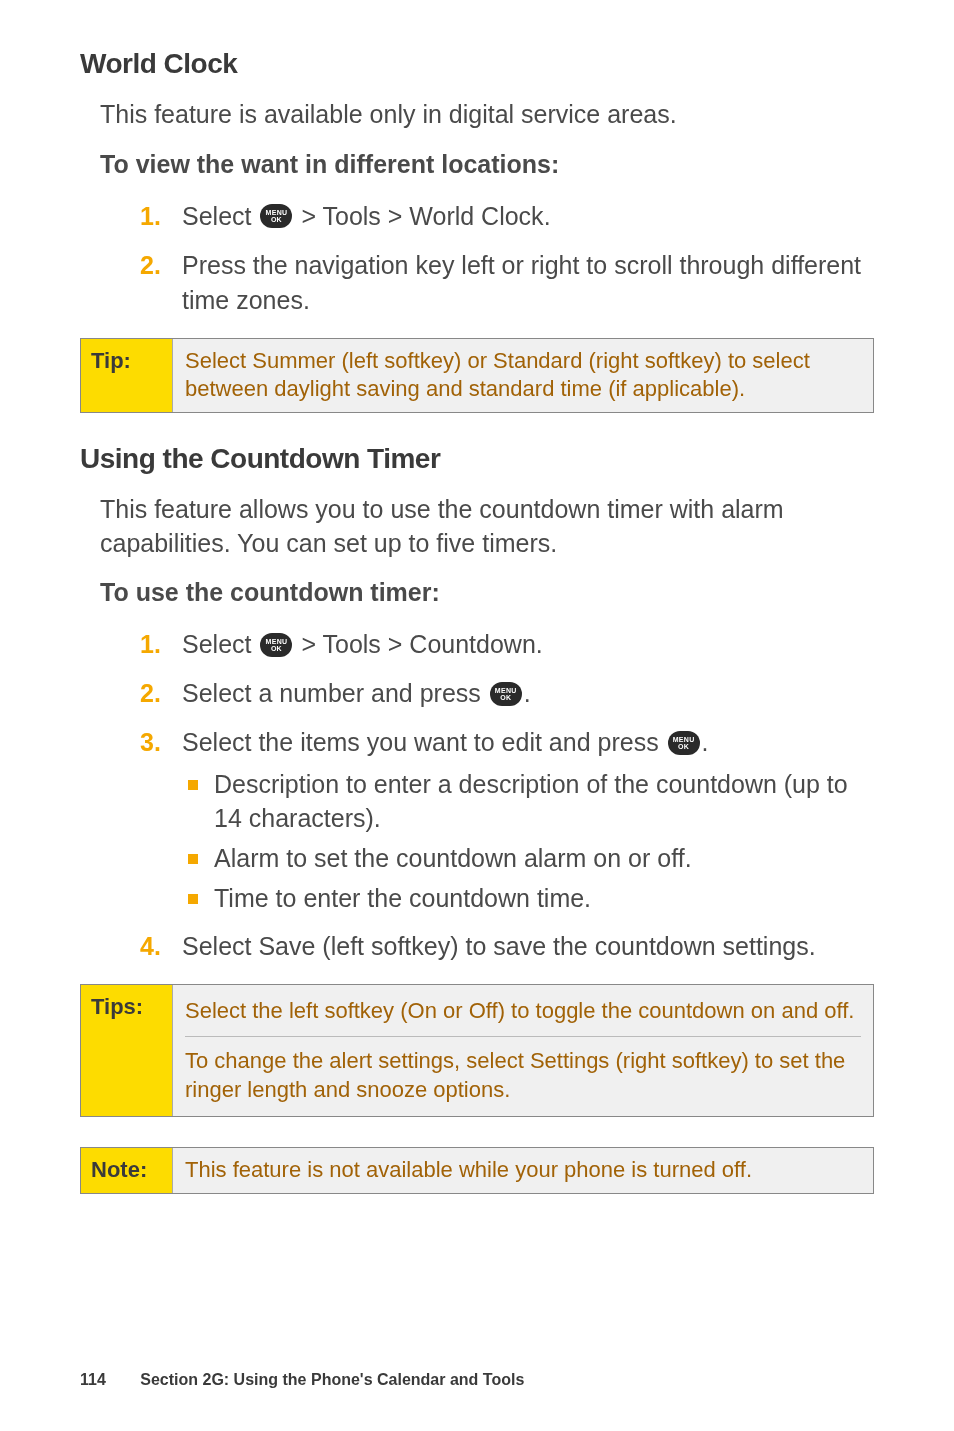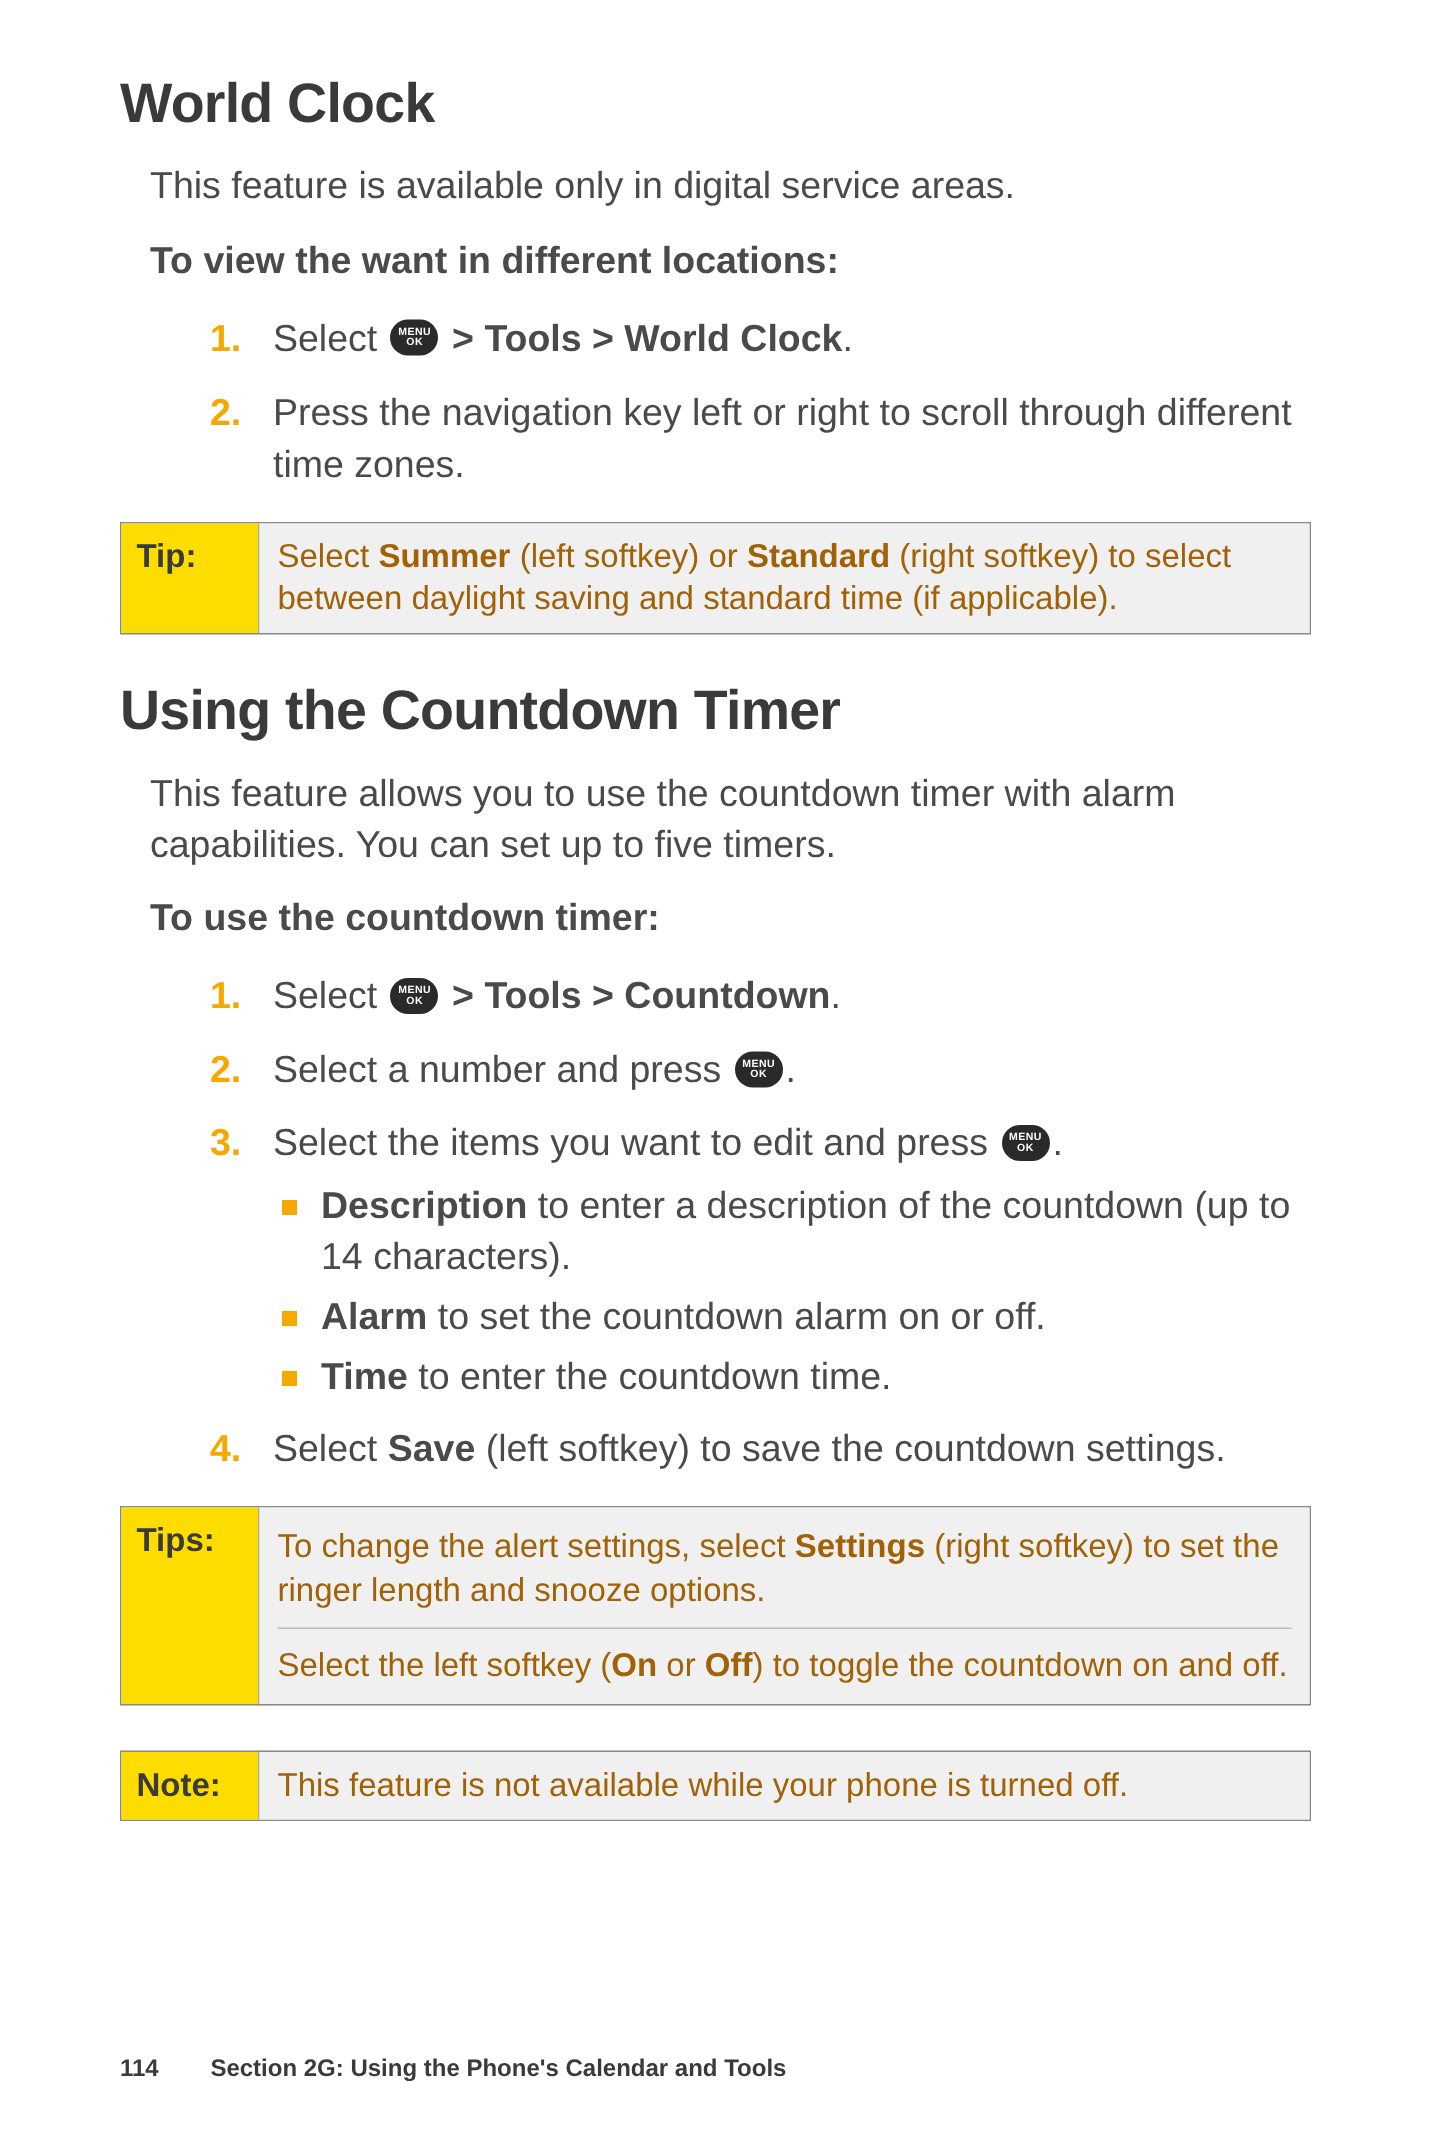"World Clock" h1 { font-size: 37px -> 28px }
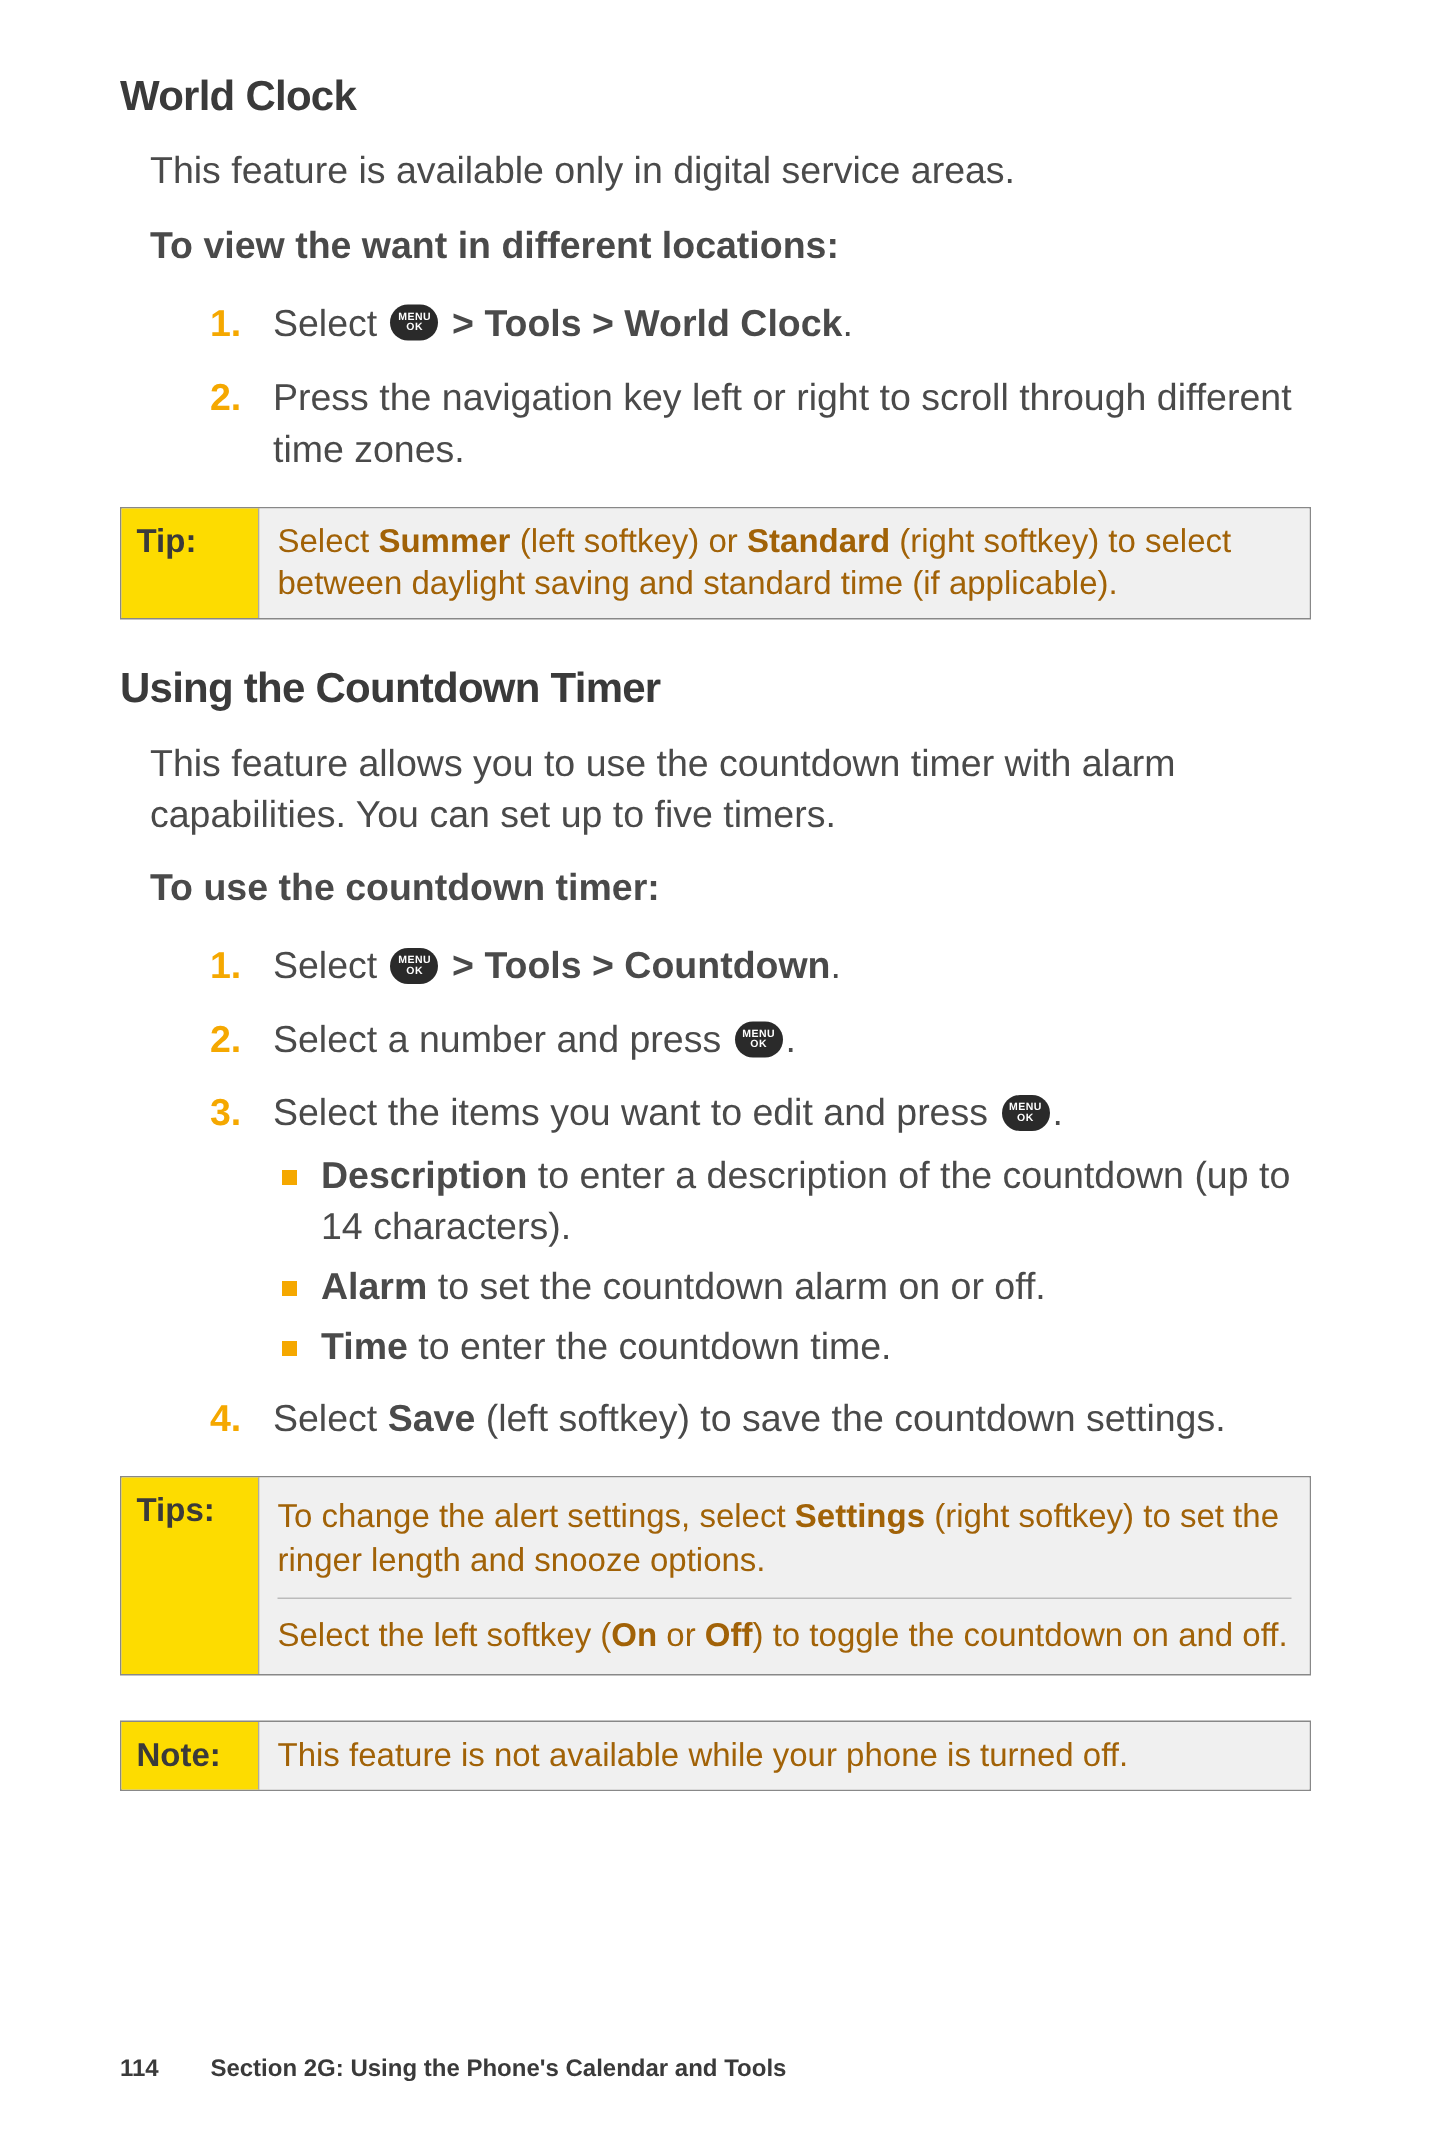"> Tools > World Clock" .b { font-weight: 700 -> 400 }
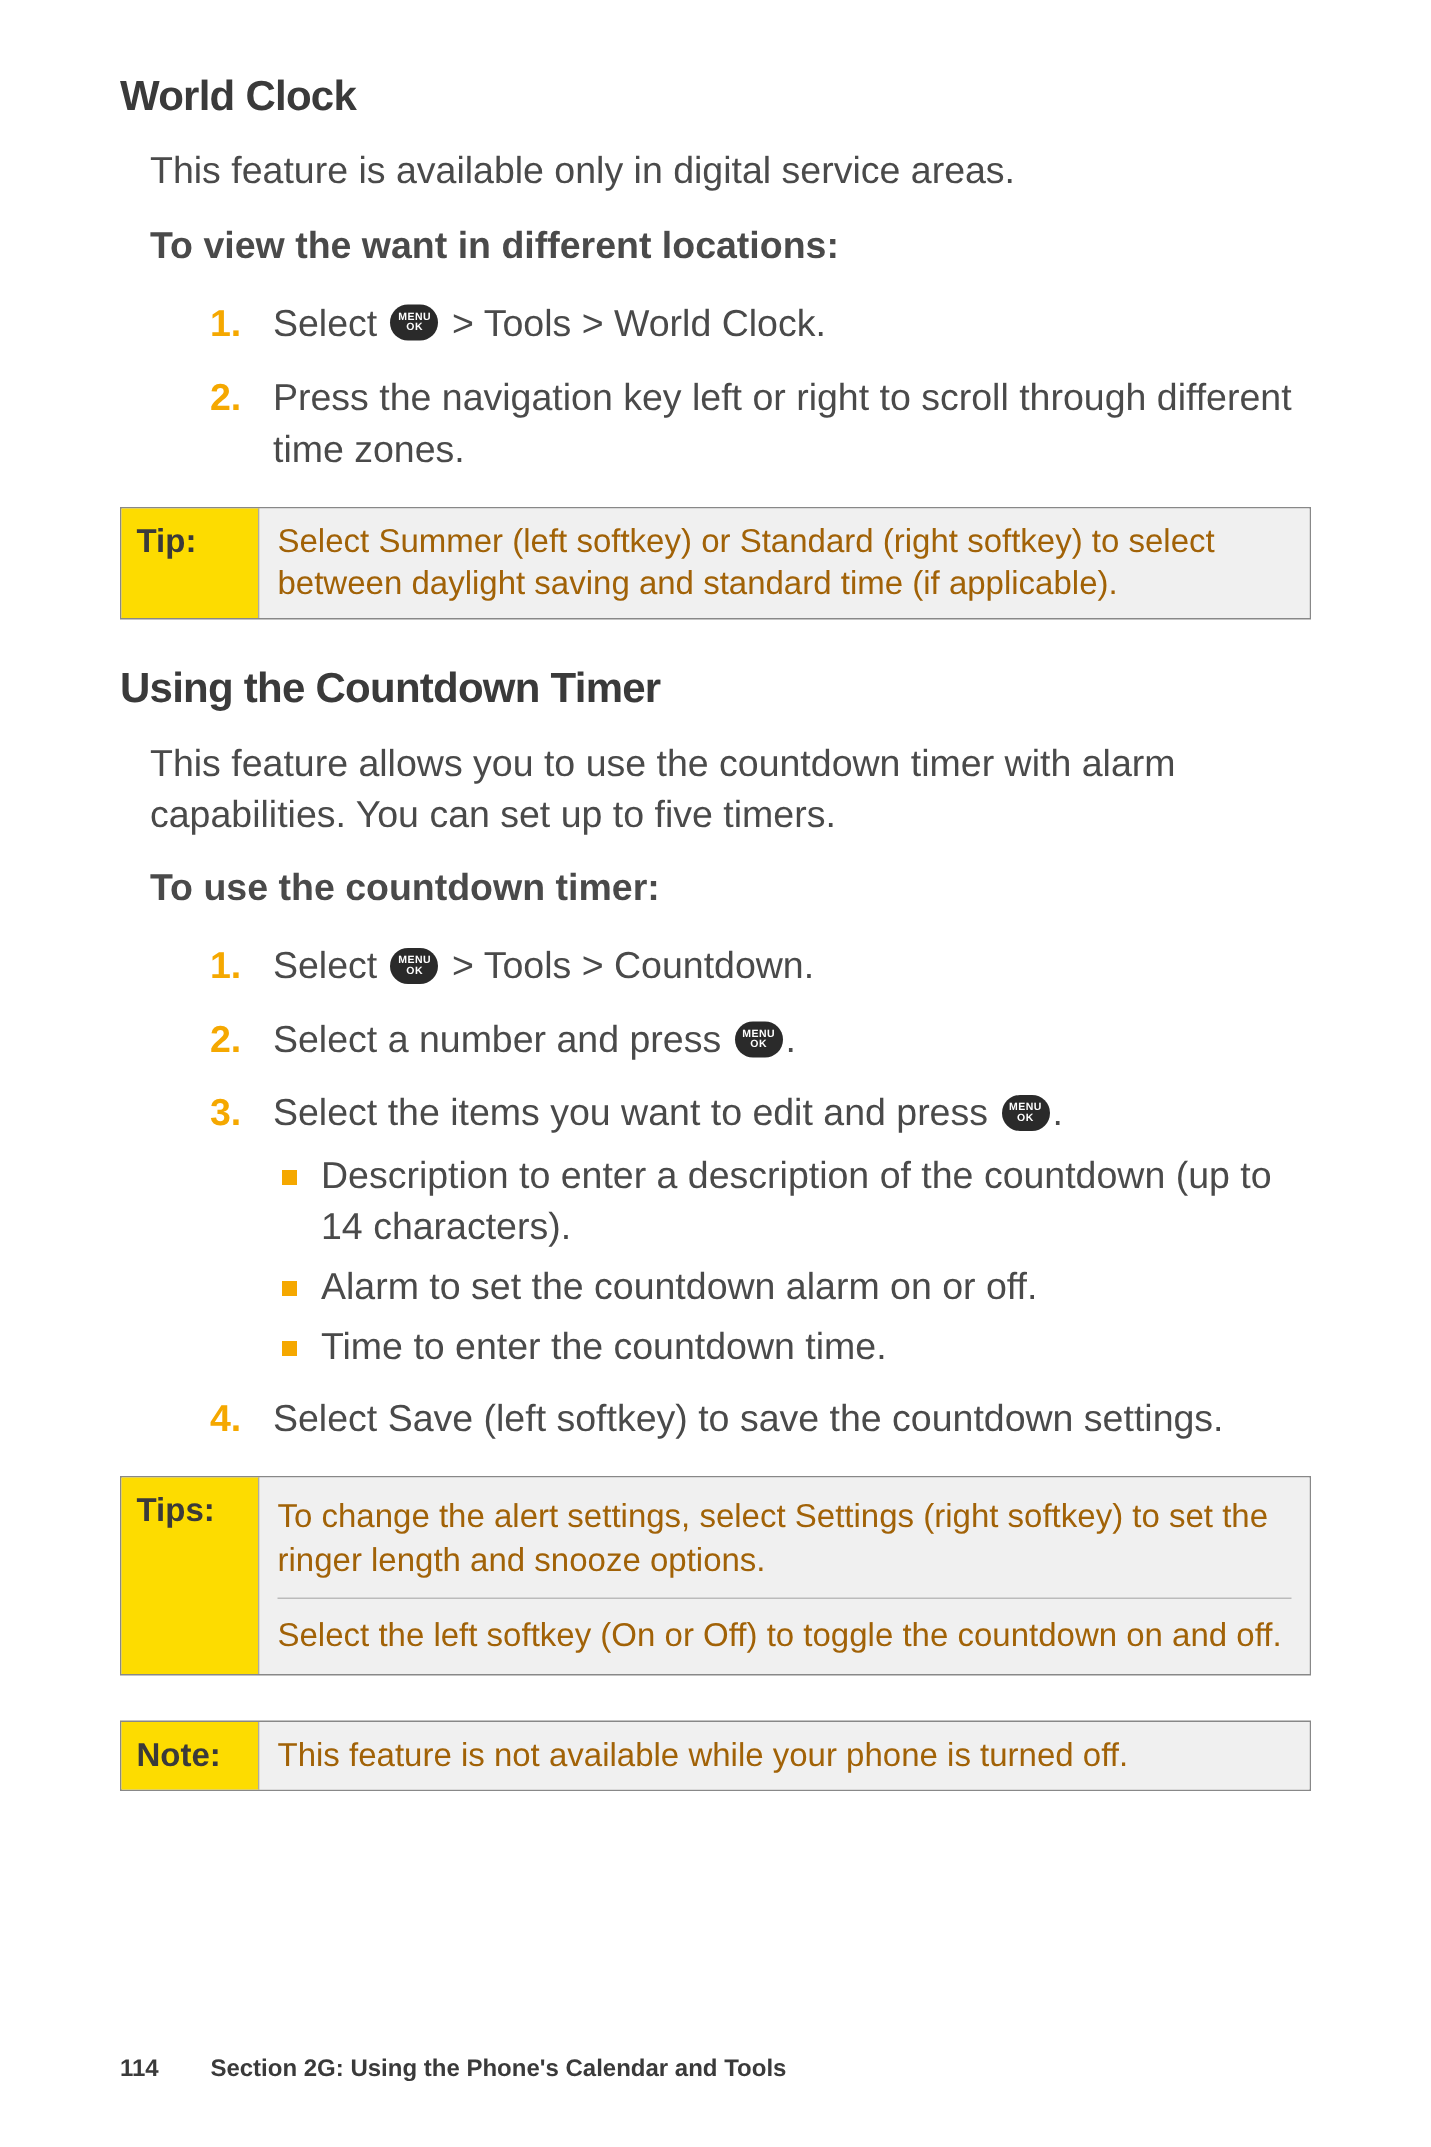"To change the alert settings," div.row { order: before "Select the left softkey (On" -> after "Select the left softkey (On" }
